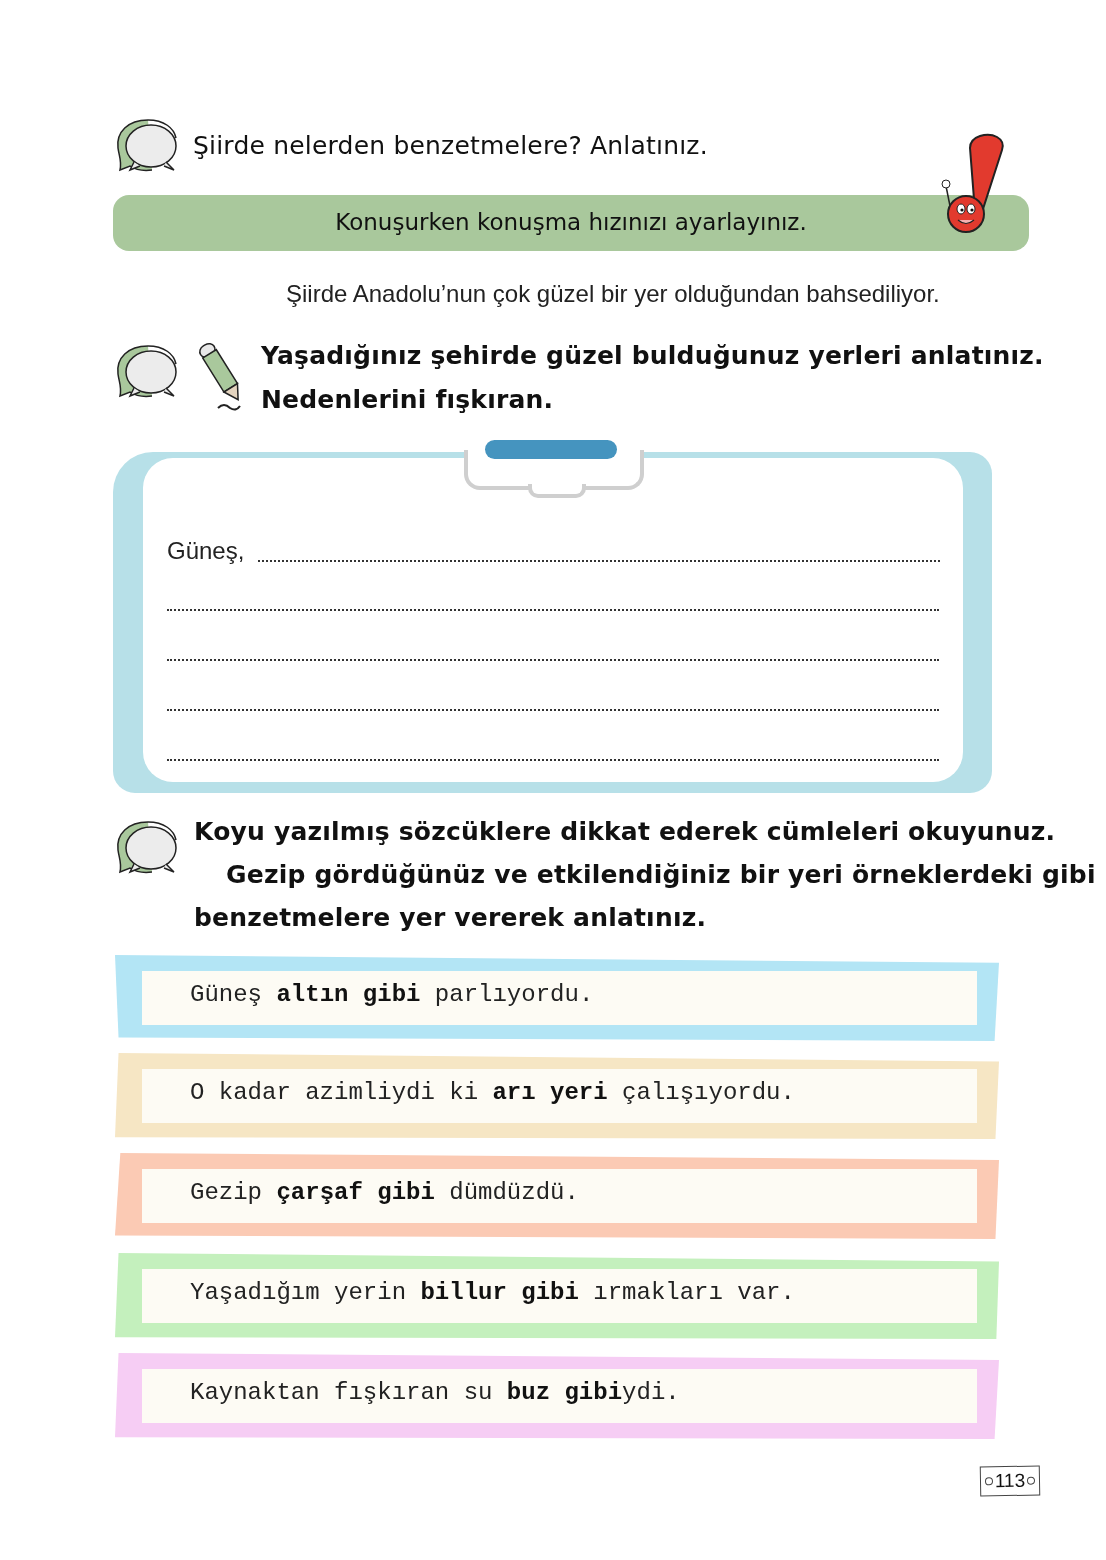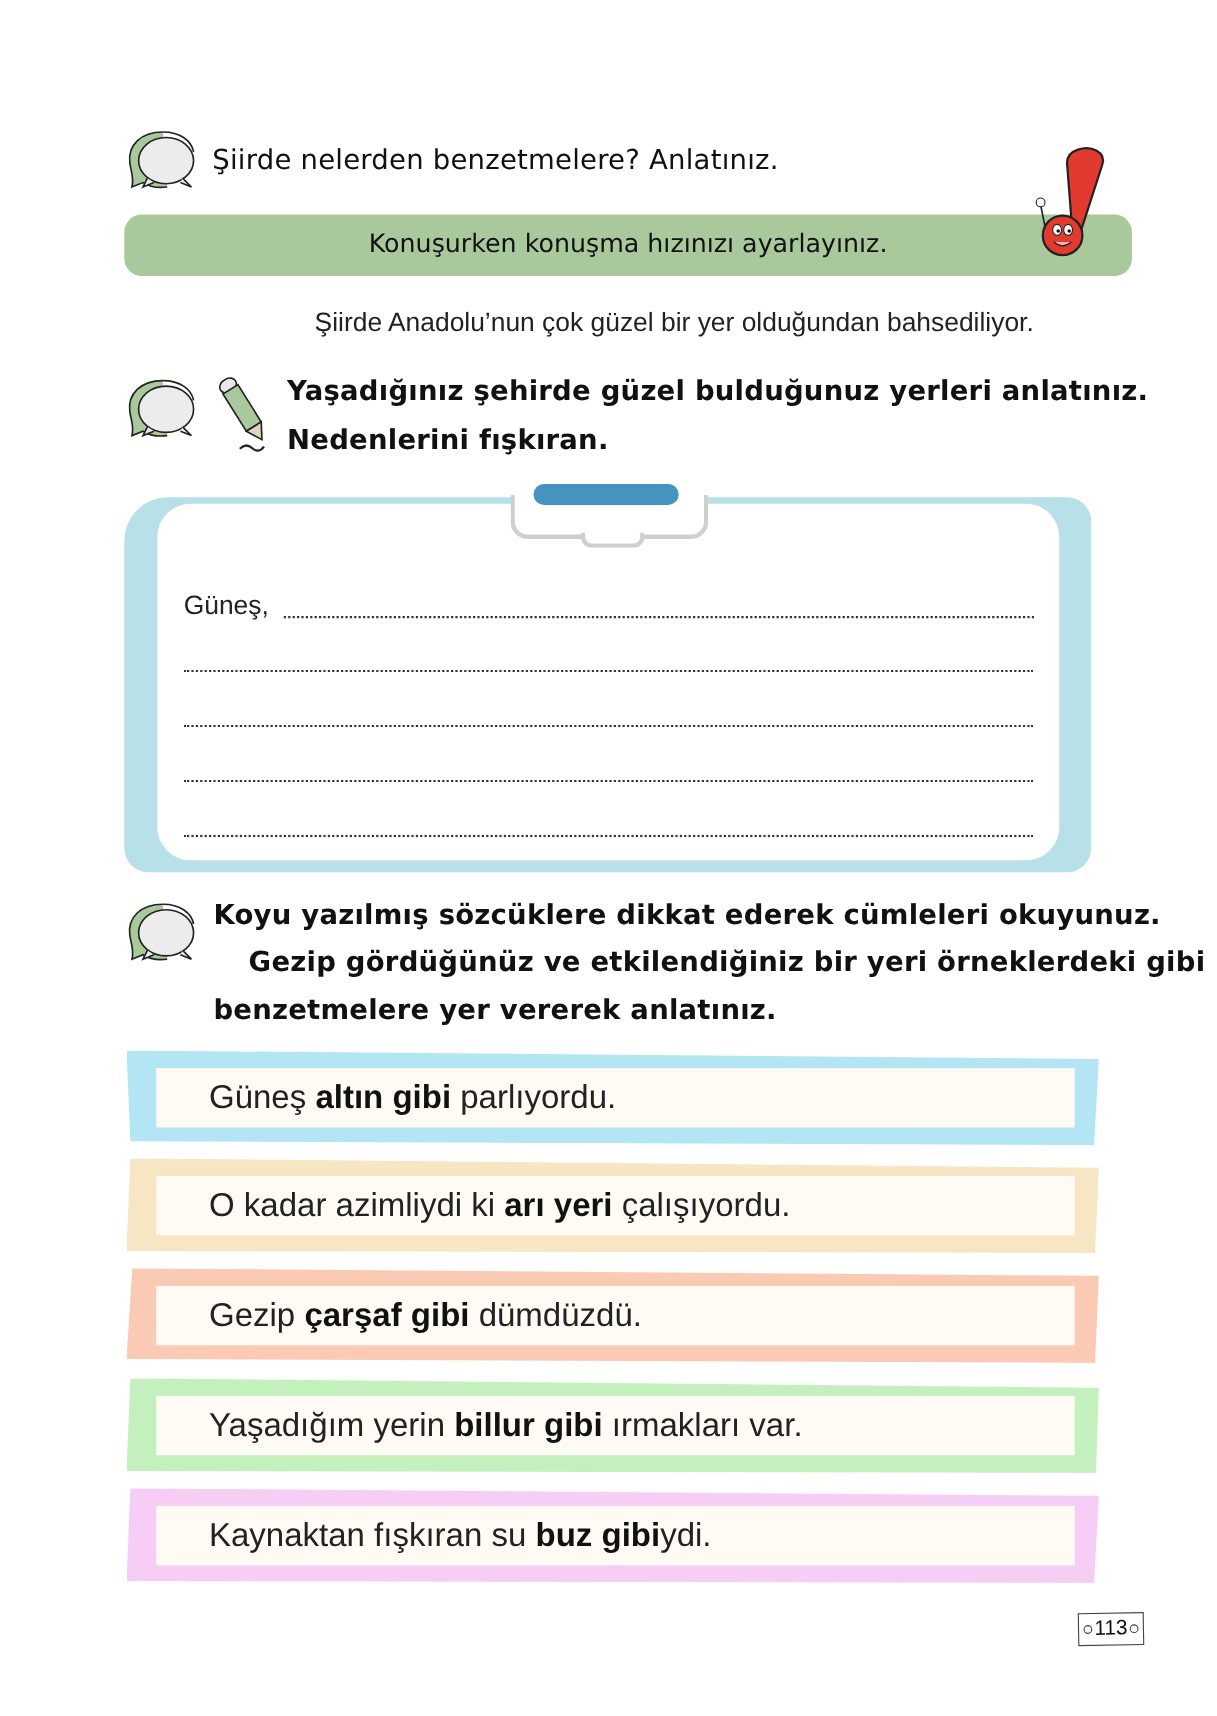"Güneş altın gibi parlıyordu." .strip .sent { font-family: Liberation Sans, sans-serif -> Liberation Mono, monospace; font-size: 30px -> 24px }
